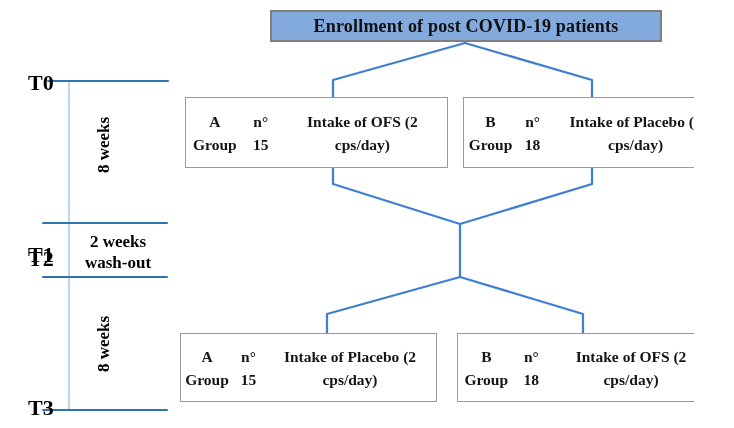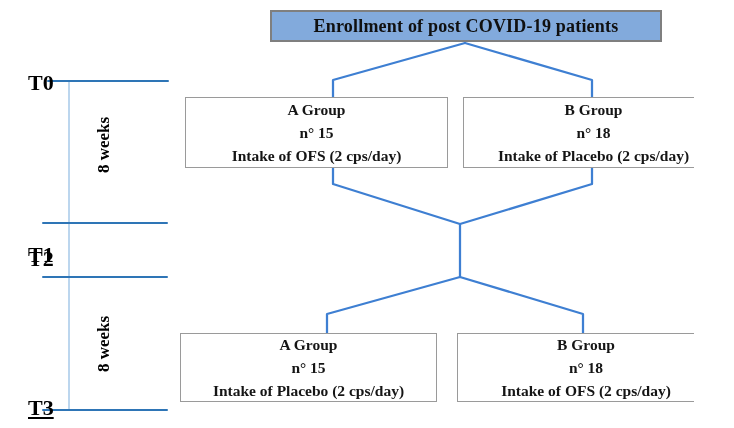"A Group" .group-box { flex-direction: column -> row }
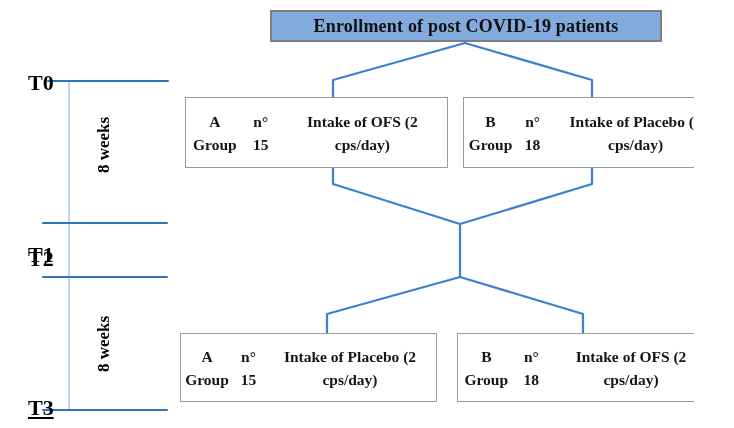"2 weeks" div { html: none -> <div>2 weeks</div> }
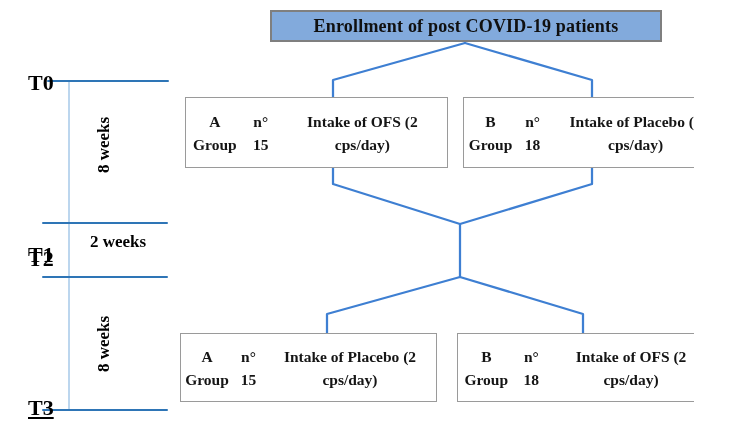"wash-out" div { html: none -> <div>wash-out</div> }
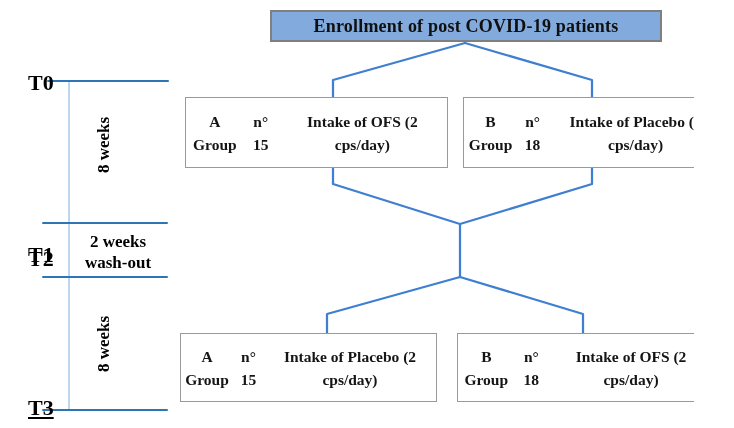"T3" #t3 { text-decoration: underline -> none }
